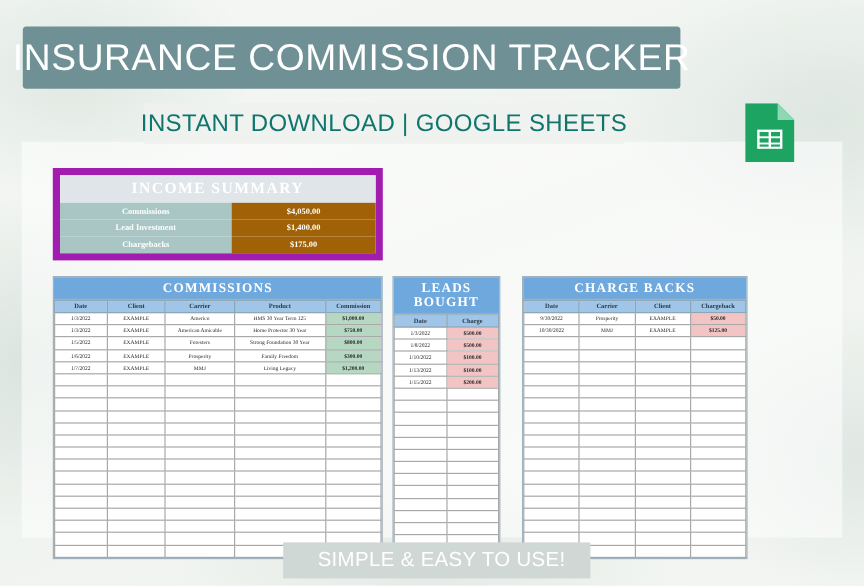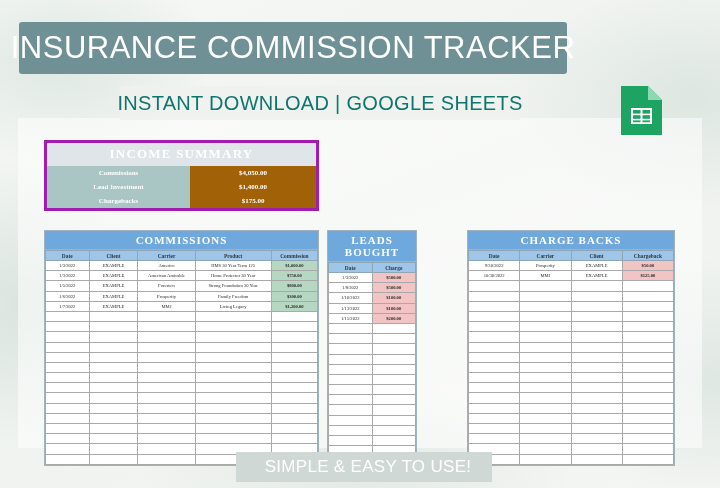"INCOME SUMMARY" #income-summary { border: 3px solid #a21caf -> 6px solid #a21caf }
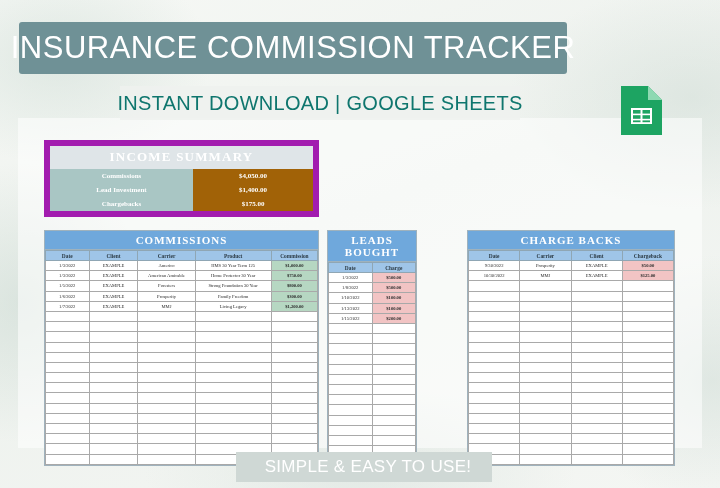"CHARGE BACKS" #chargebacks-table { left: 467px -> 435px; width: 208px -> 188px }
